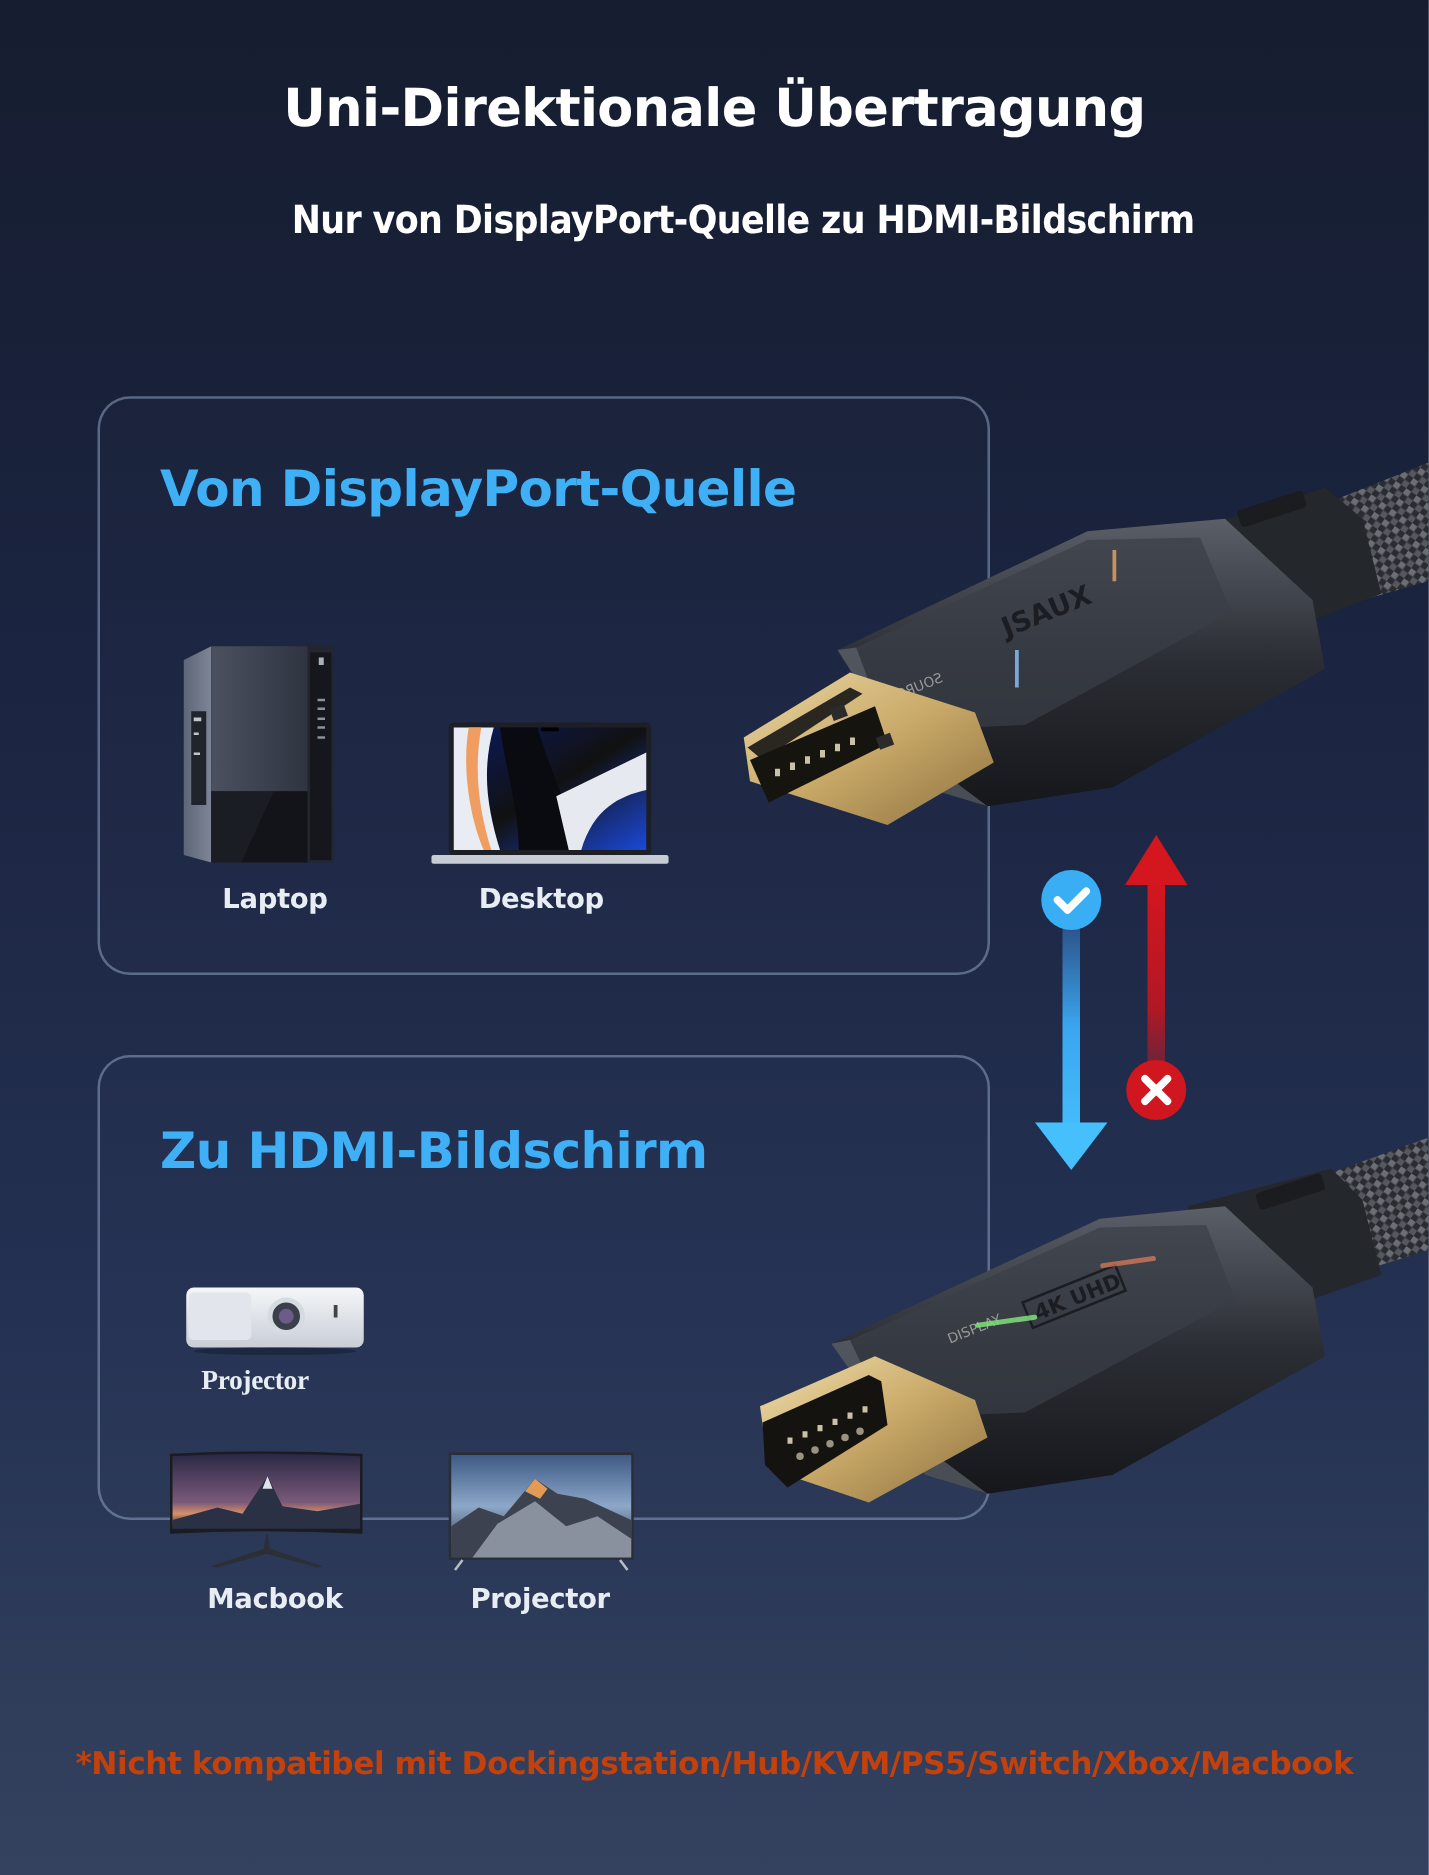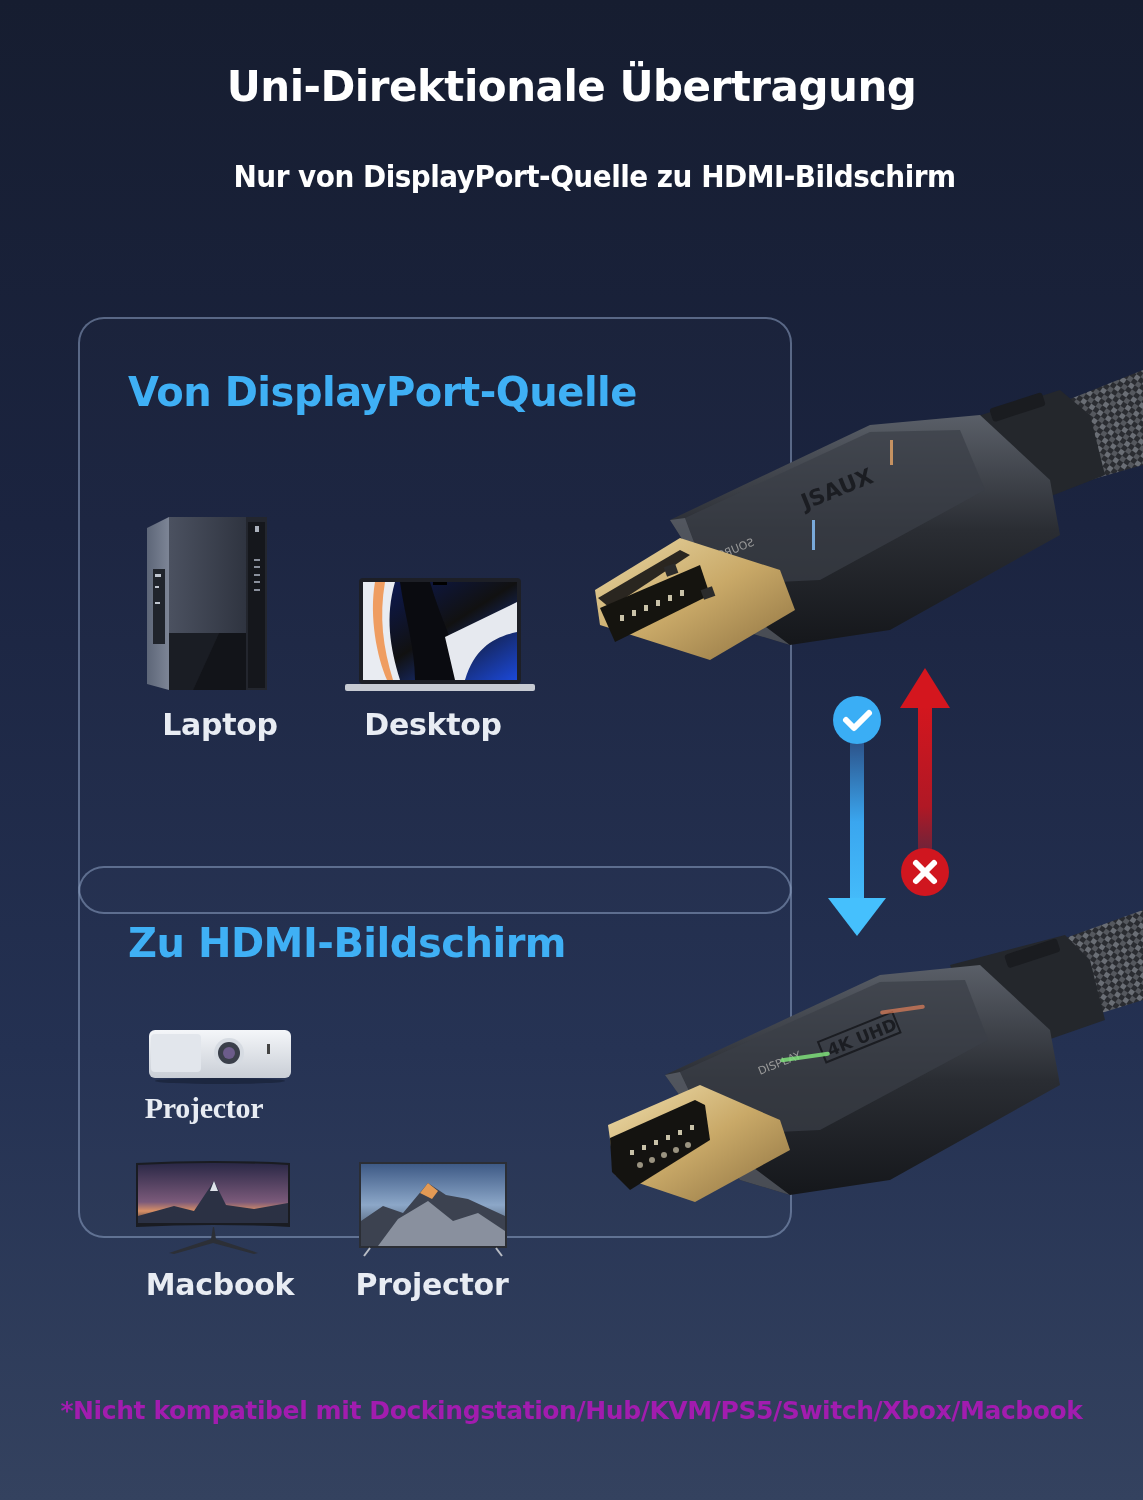"Von DisplayPort-Quelle" .panel.source { height: 597px -> 463px }
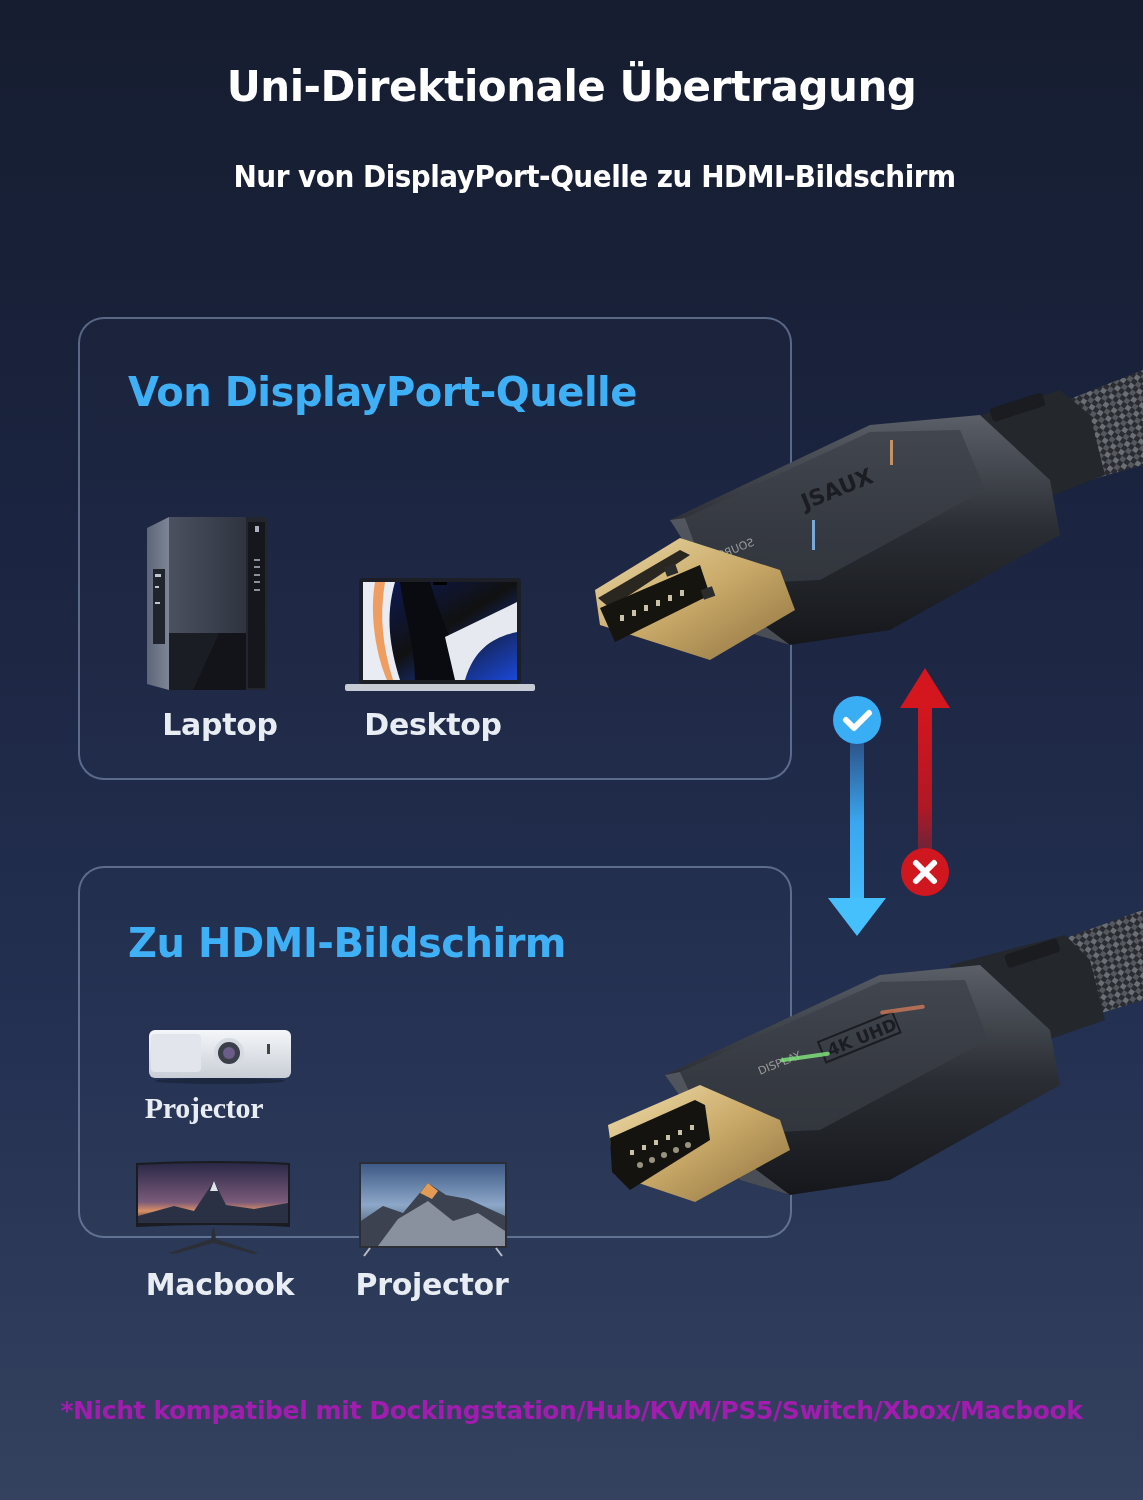"Laptop" .device-label { font-size: 30px -> 22px }
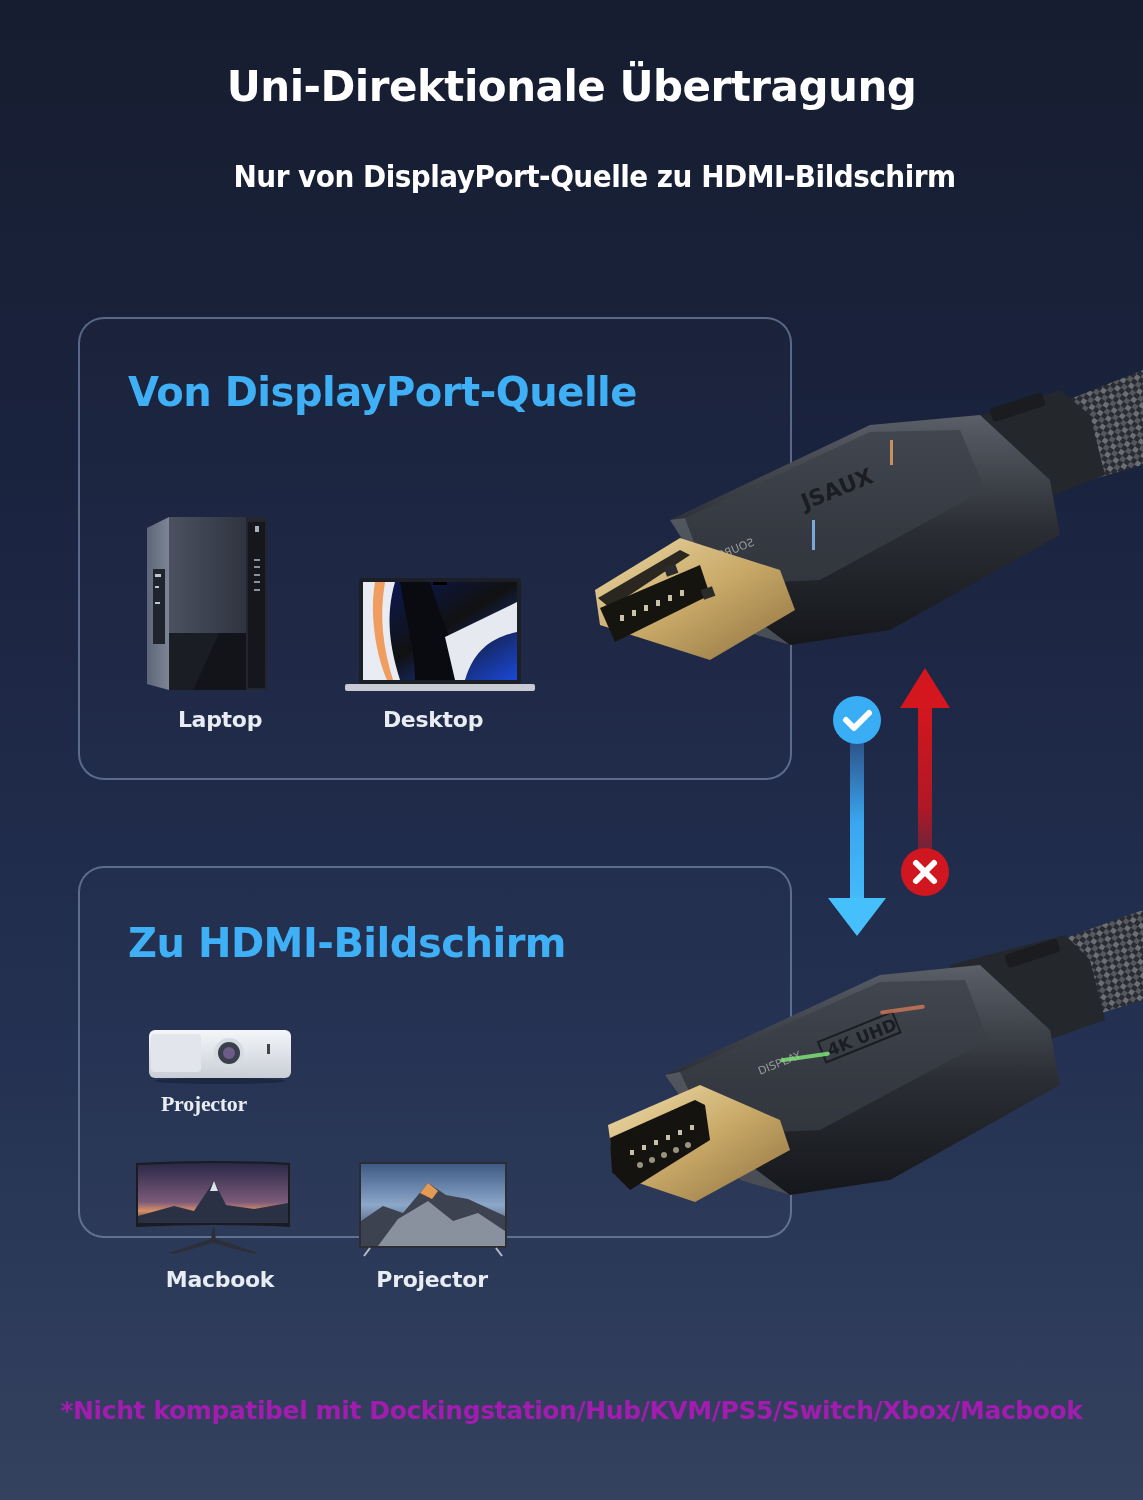"Zu HDMI-Bildschirm" .panel.target { top: 866px -> 844px }
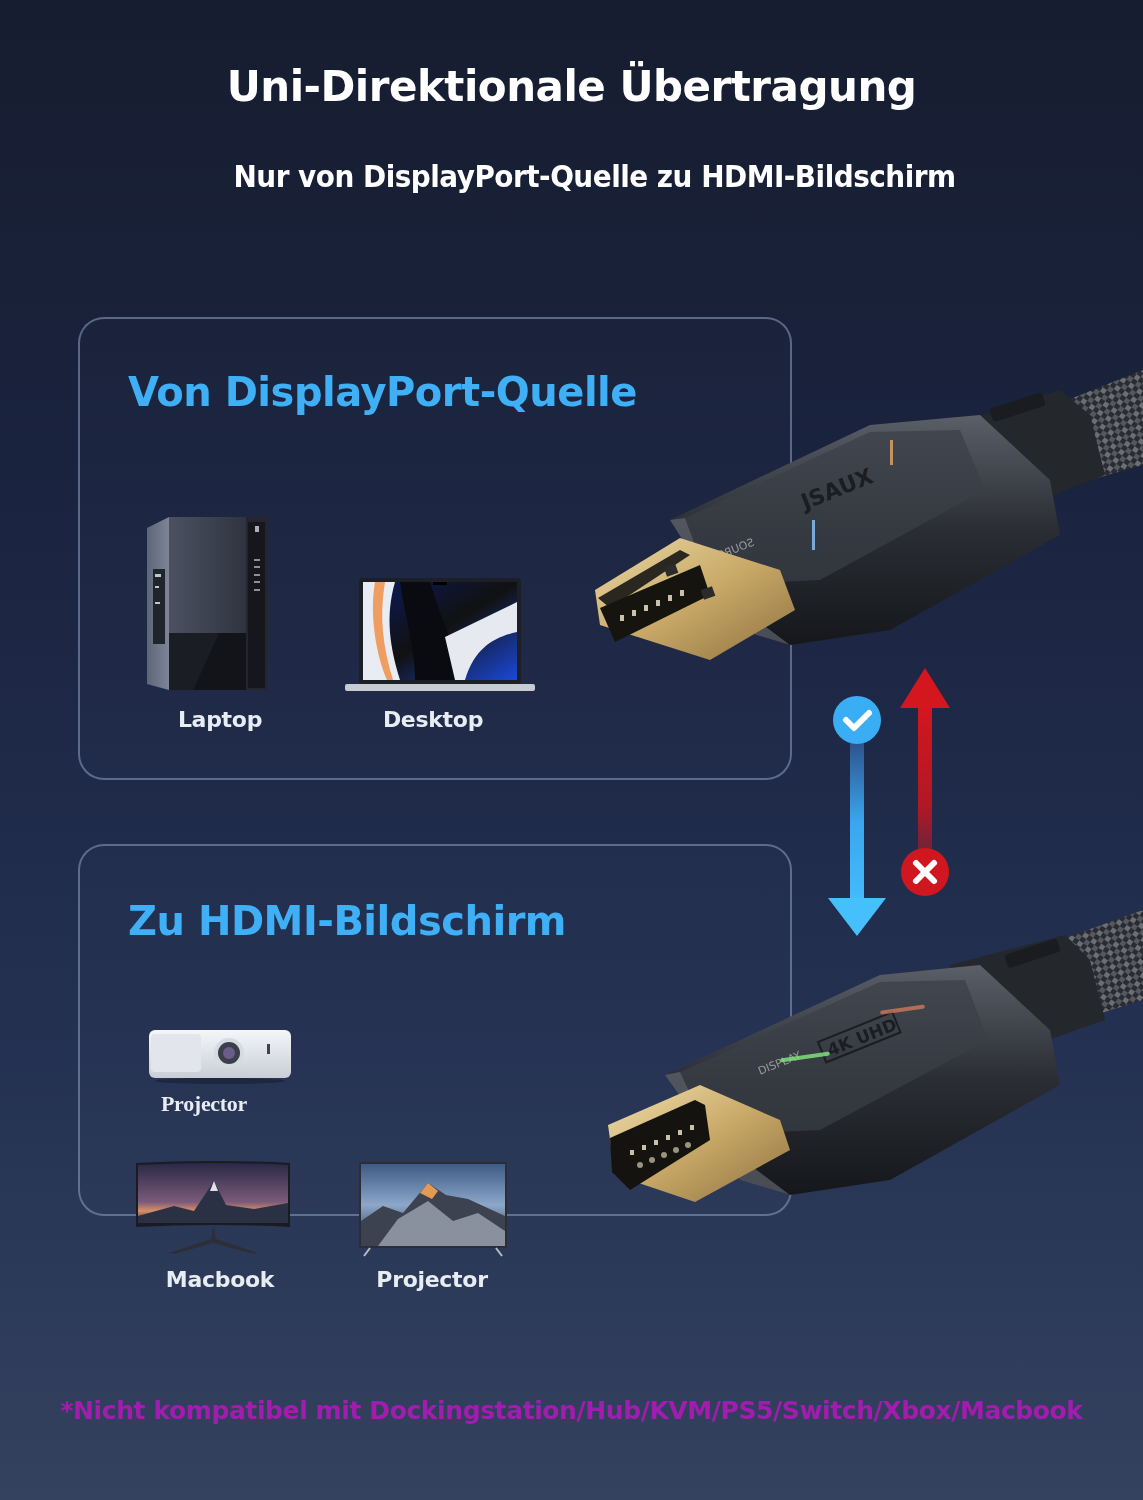"*Nicht kompatibel mit" .footnote { color: #a21caf -> #c2410c }
